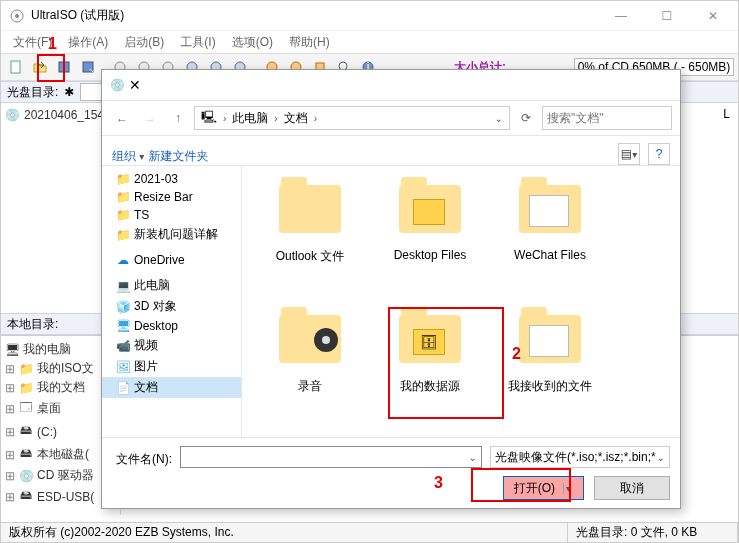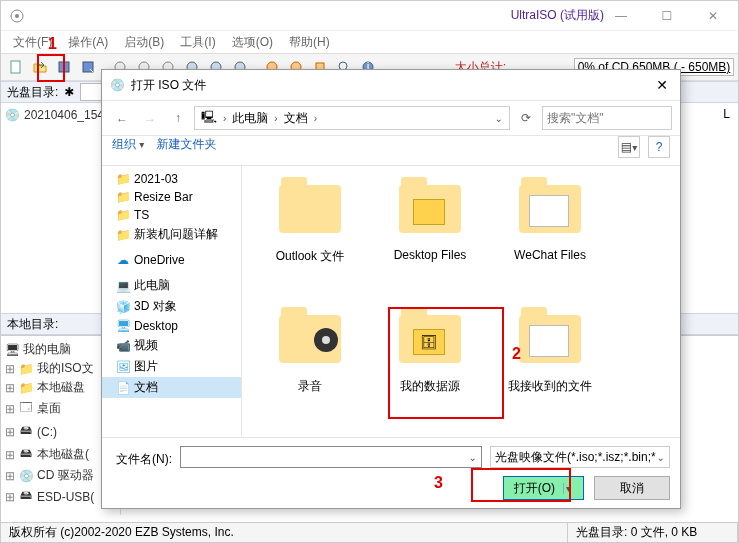"UltraISO (试用版)" .titlebar .tb-title { color: #4c1d95 -> #000000; text-align: right -> none }
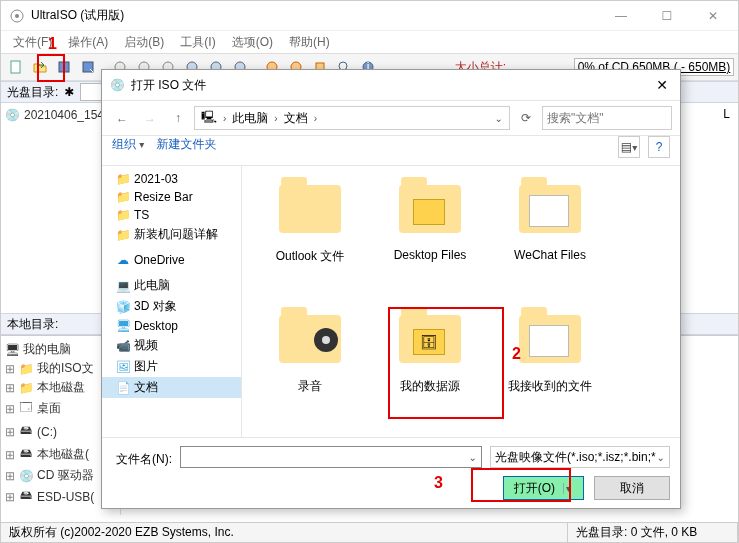"大小总计:" .size-label { color: #b91c1c -> #a21caf; font-weight: none -> bold }
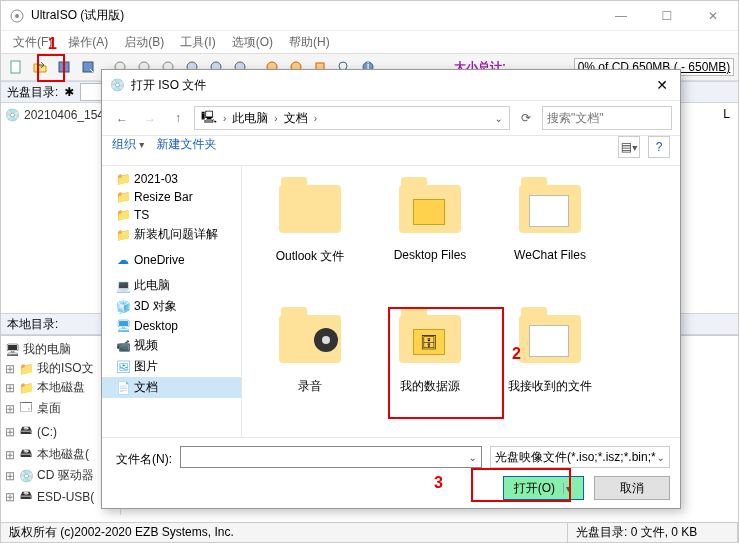"0% of CD 650MB (" .meter { text-decoration: underline -> none }
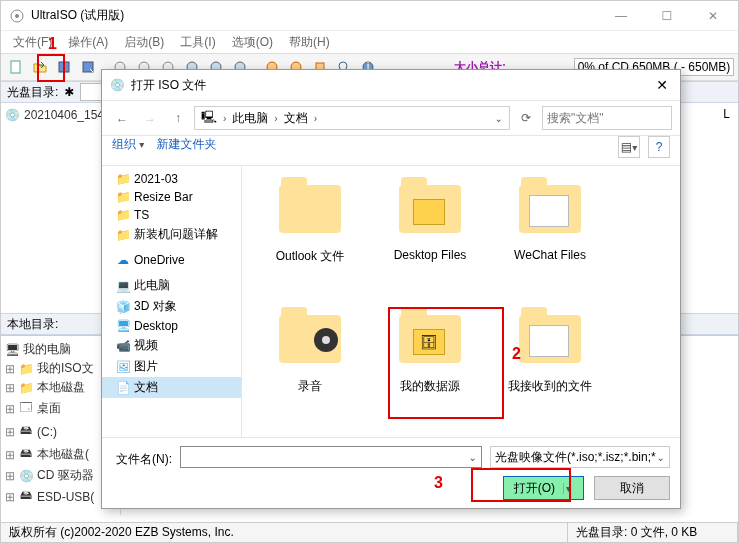"打开 ISO 文件" span.t { html: <span>打开 ISO 文件</span> -> none }
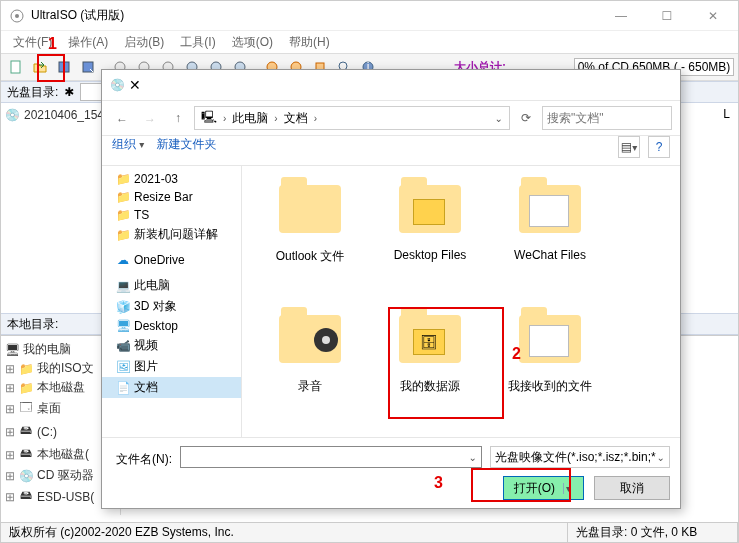"组织 ▾" .dlg-tool { align-items: flex-start -> flex-end; gap: 12px -> 4px }
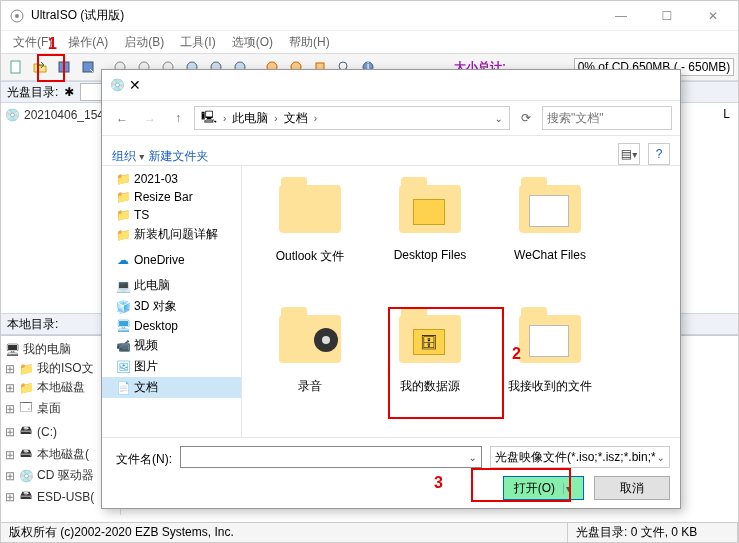"本地磁盘" span { text: 本地磁盘 -> 我的文档 }
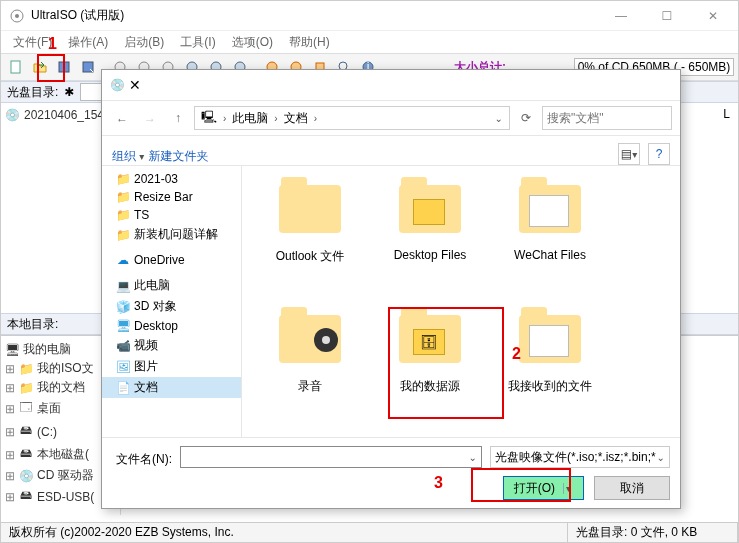"打开(O)" .btn.primary { background: #86efac -> #fca5a5 }
